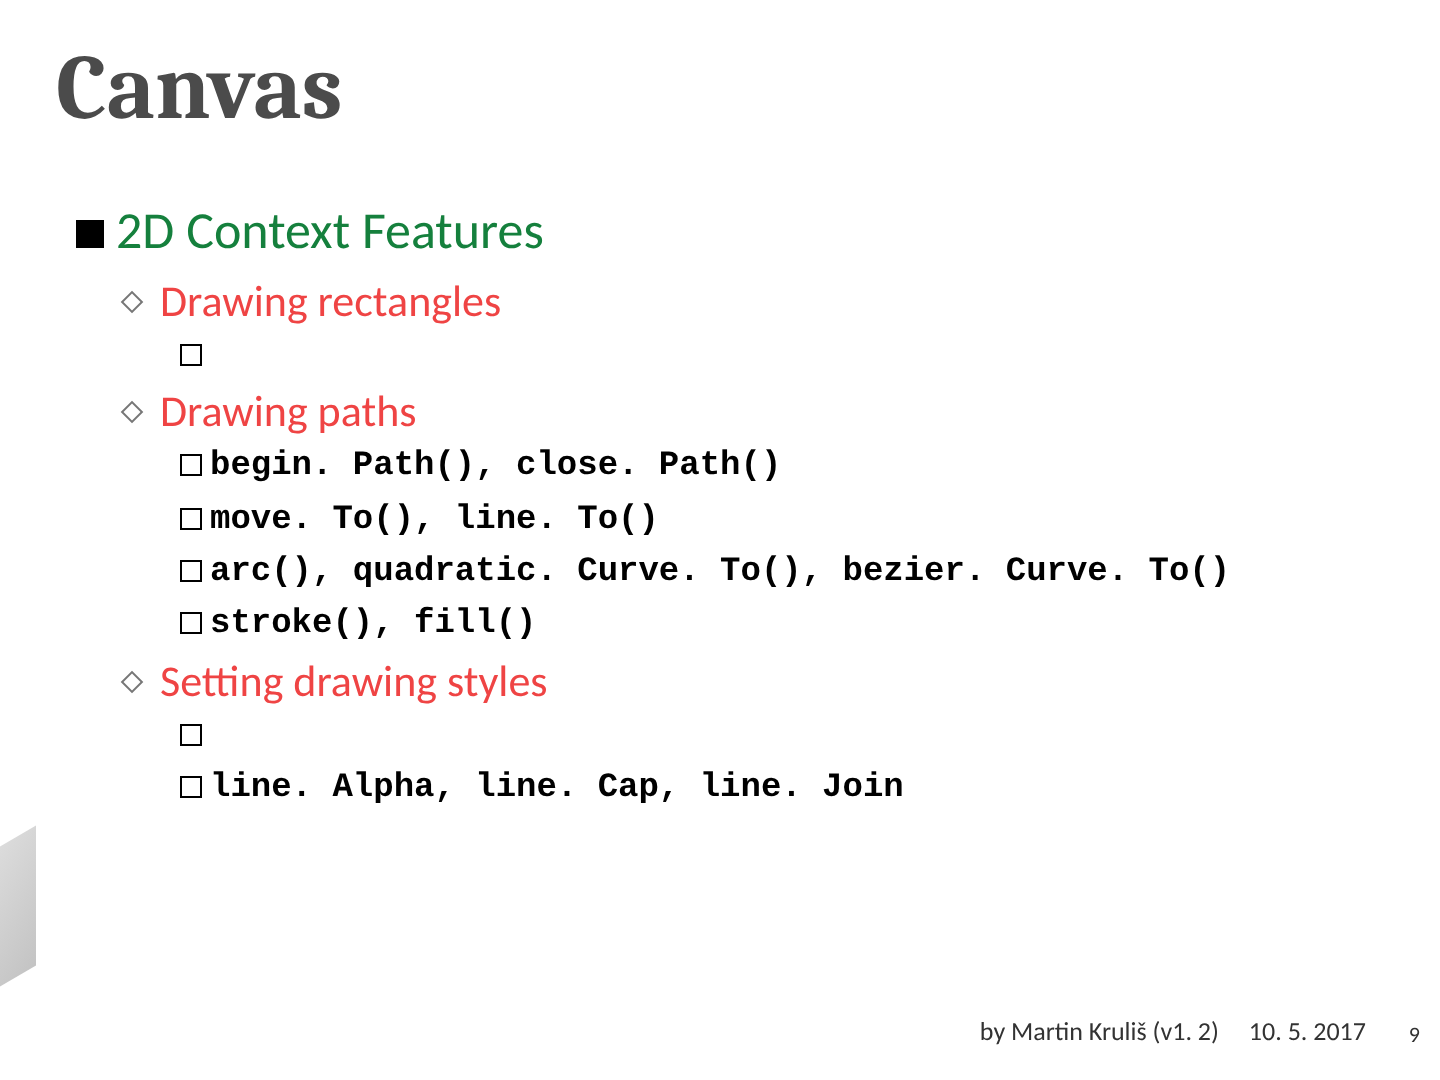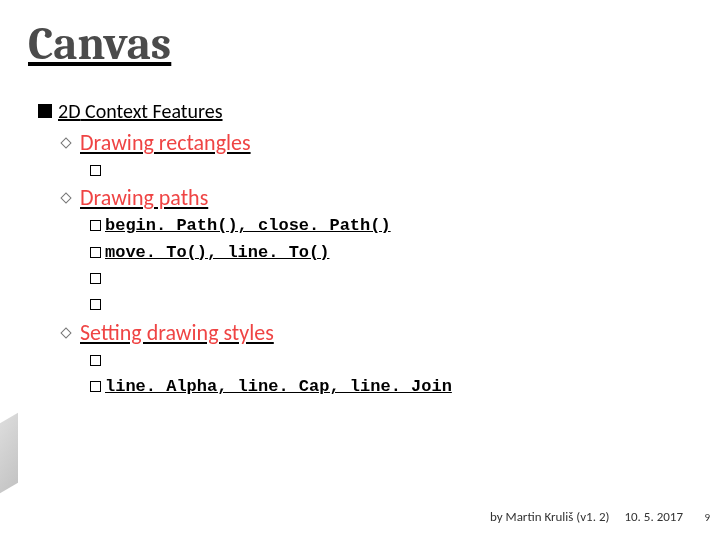"Canvas" .slide { text-decoration: underline -> none }
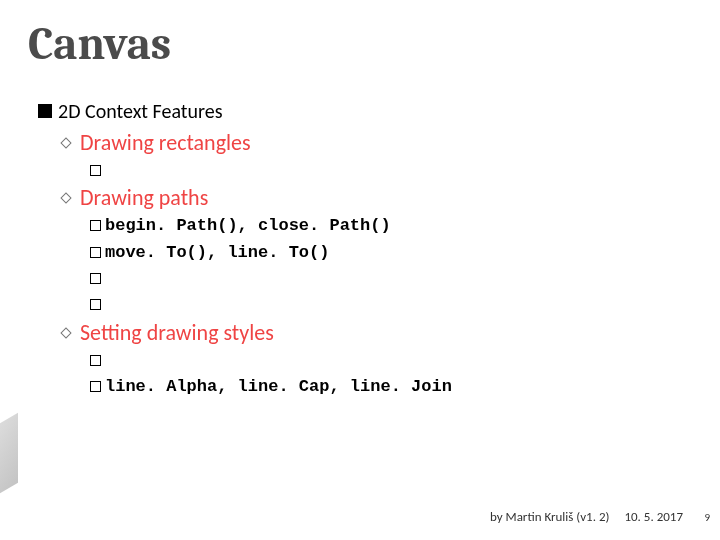"2D Context Features" .h1 { color: #000000 -> #15803d; font-size: 20px -> 26px }
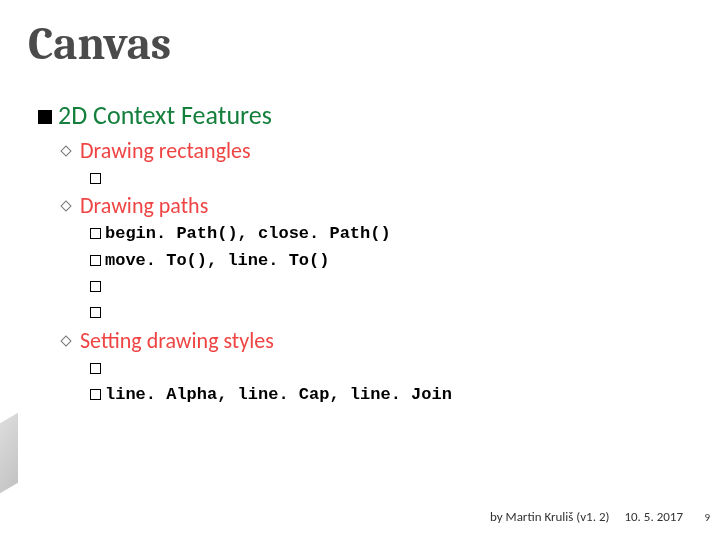"arc(), quadratic. Curve. To(), bezier." span { html: none -> <span>arc(), quadratic. Curve. To(), bezier. Curve. To()</span> }
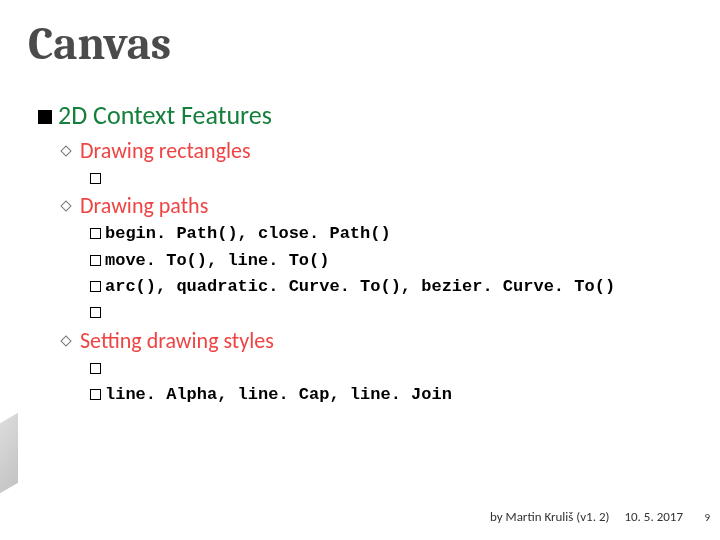"stroke(), fill()" span { html: none -> <span>stroke(), fill()</span> }
